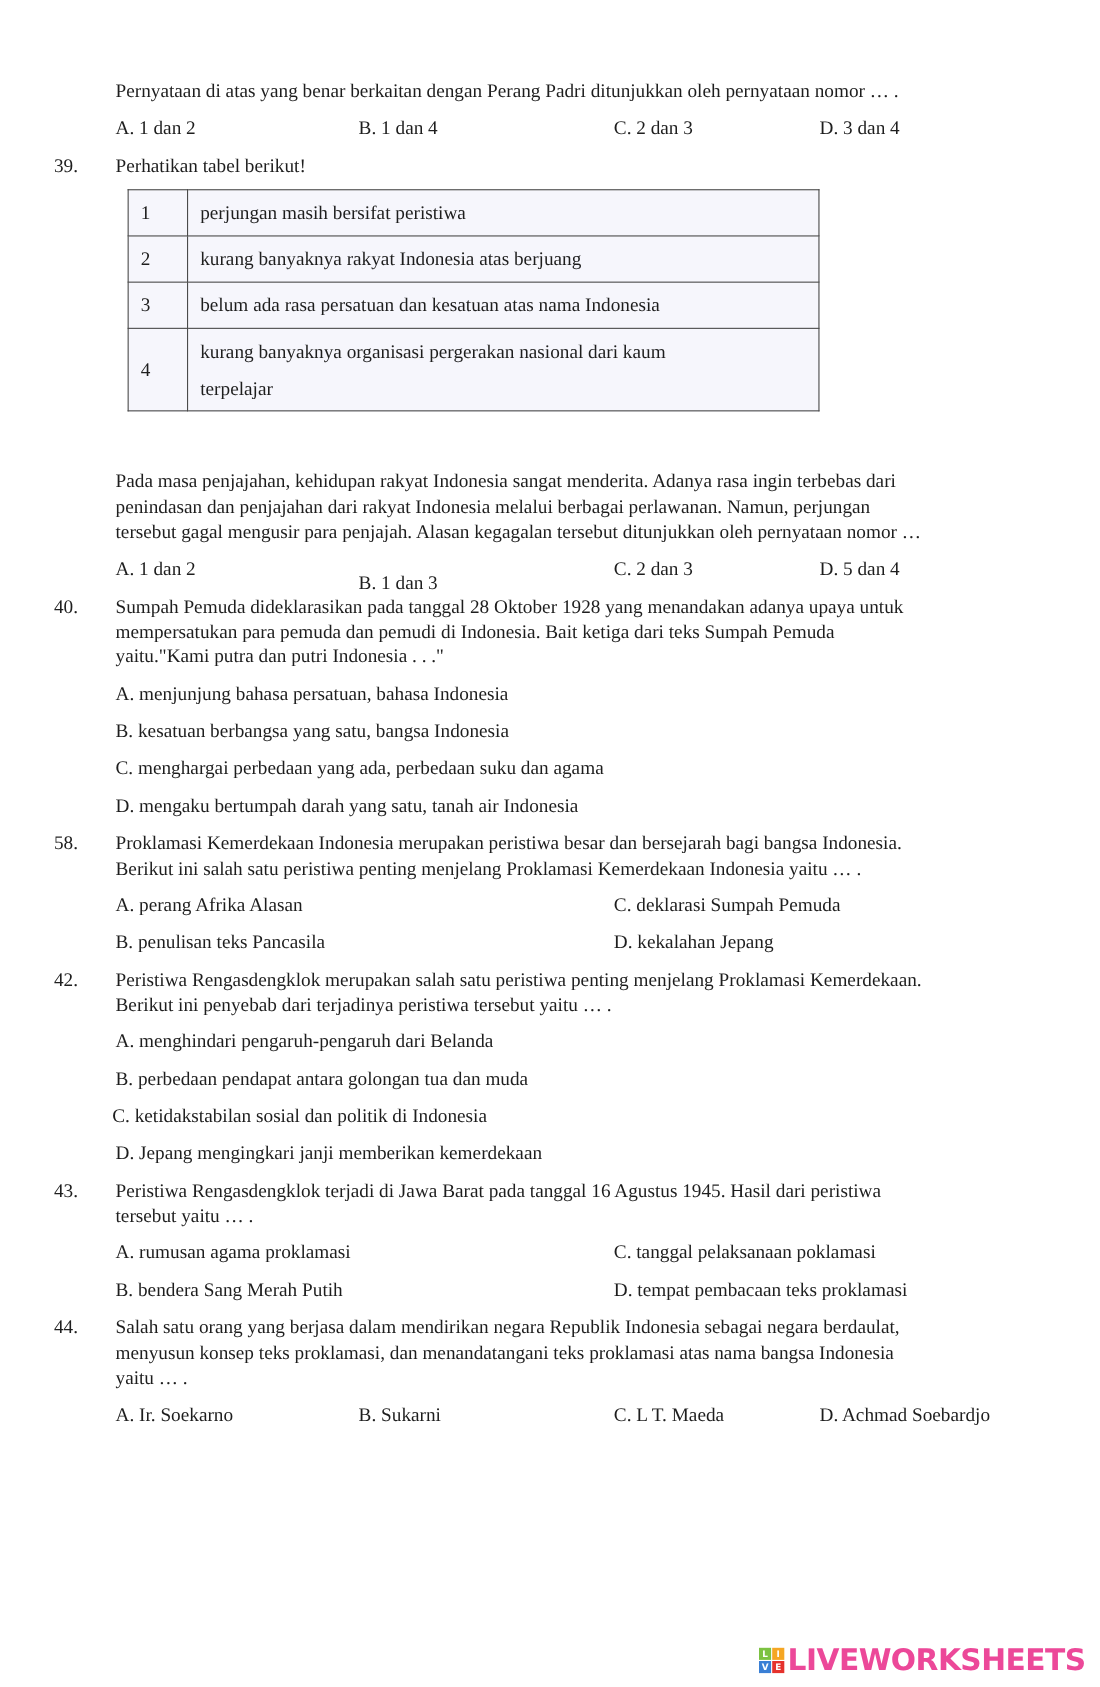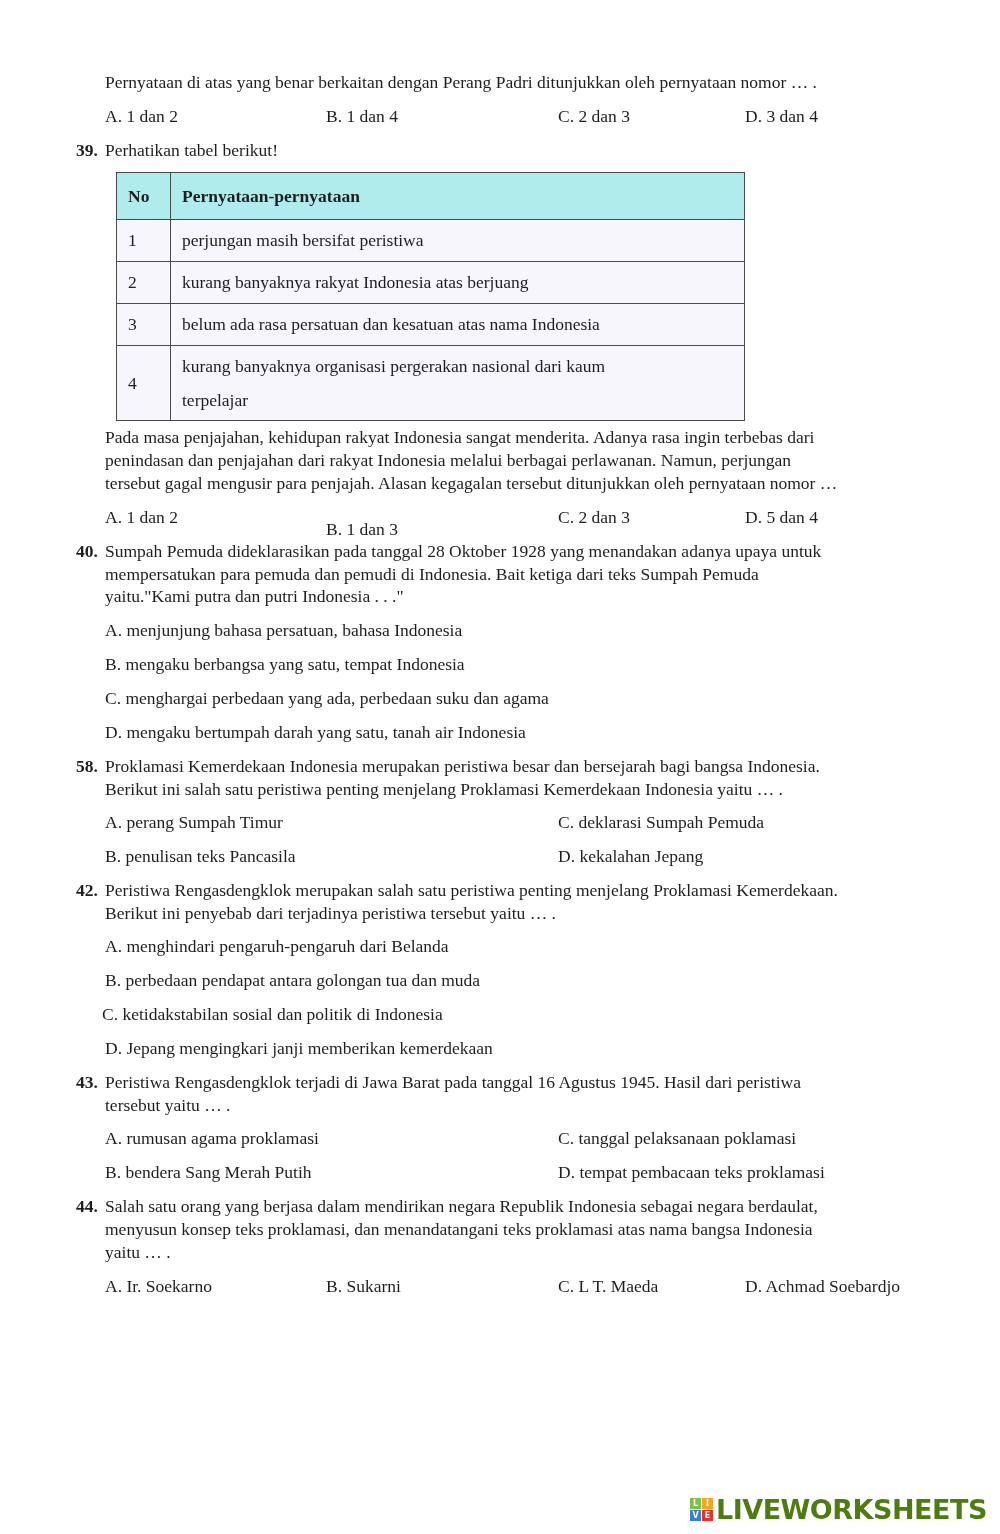"39." .num { font-weight: bold -> none; left: 76px -> 49px }
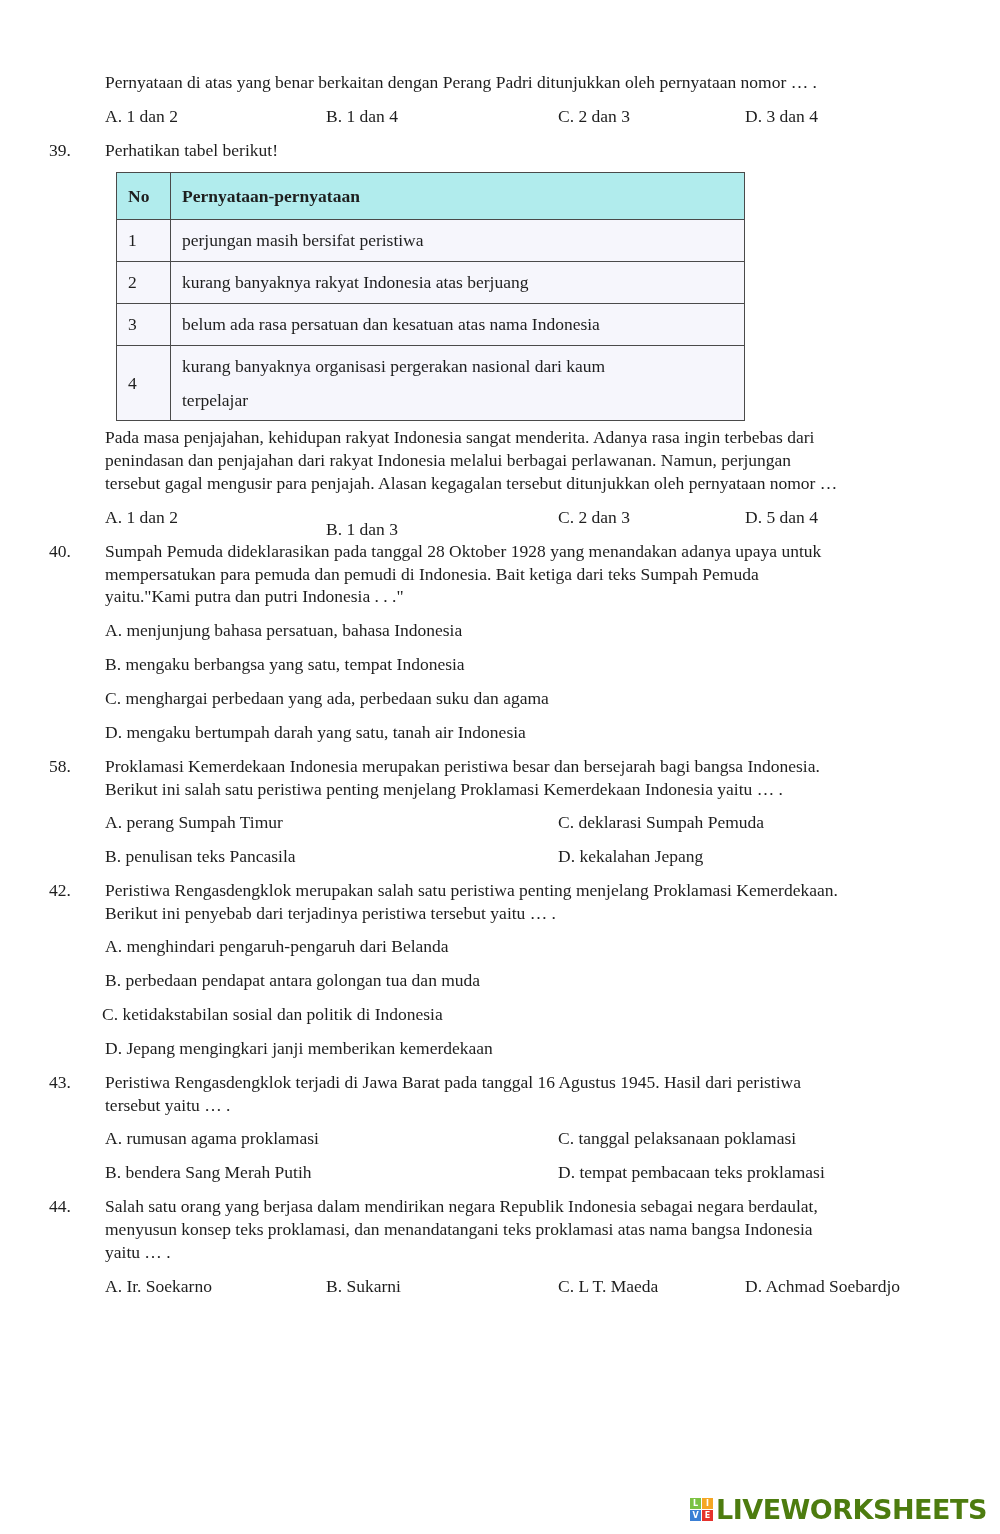"No" tr { html: <tr> <th>No</th> <th>Pernyataan-pernyataan</th> </tr> -> none }
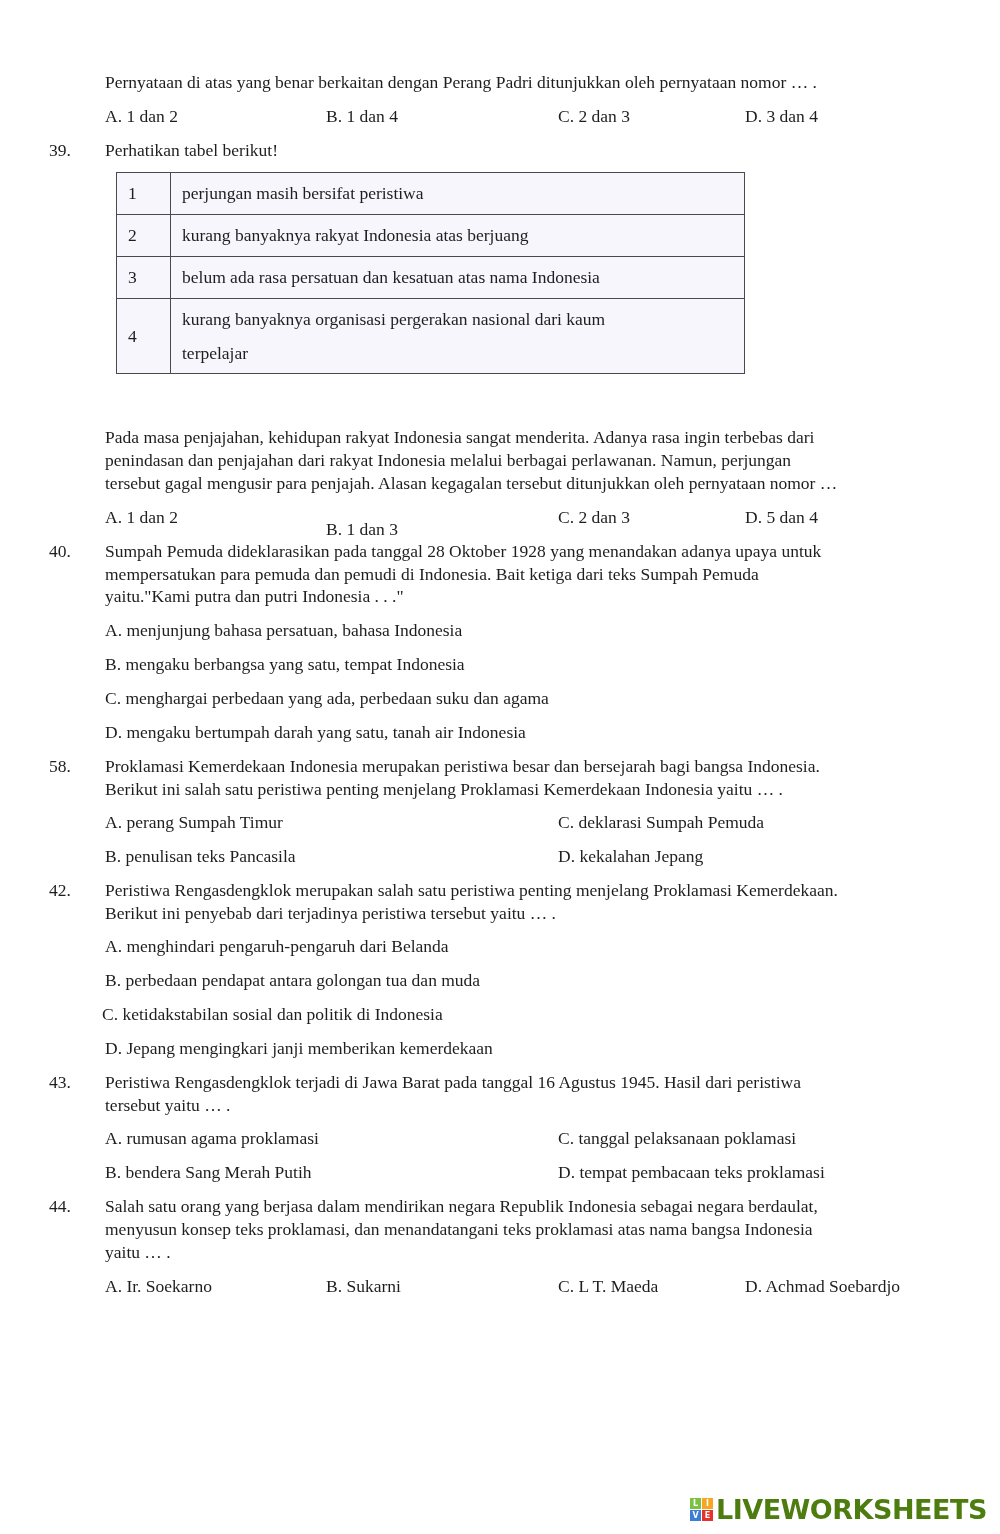"B. mengaku berbangsa yang satu," div.opt { text: mengaku berbangsa yang satu, tempat -> kesatuan berbangsa yang satu, bangsa }
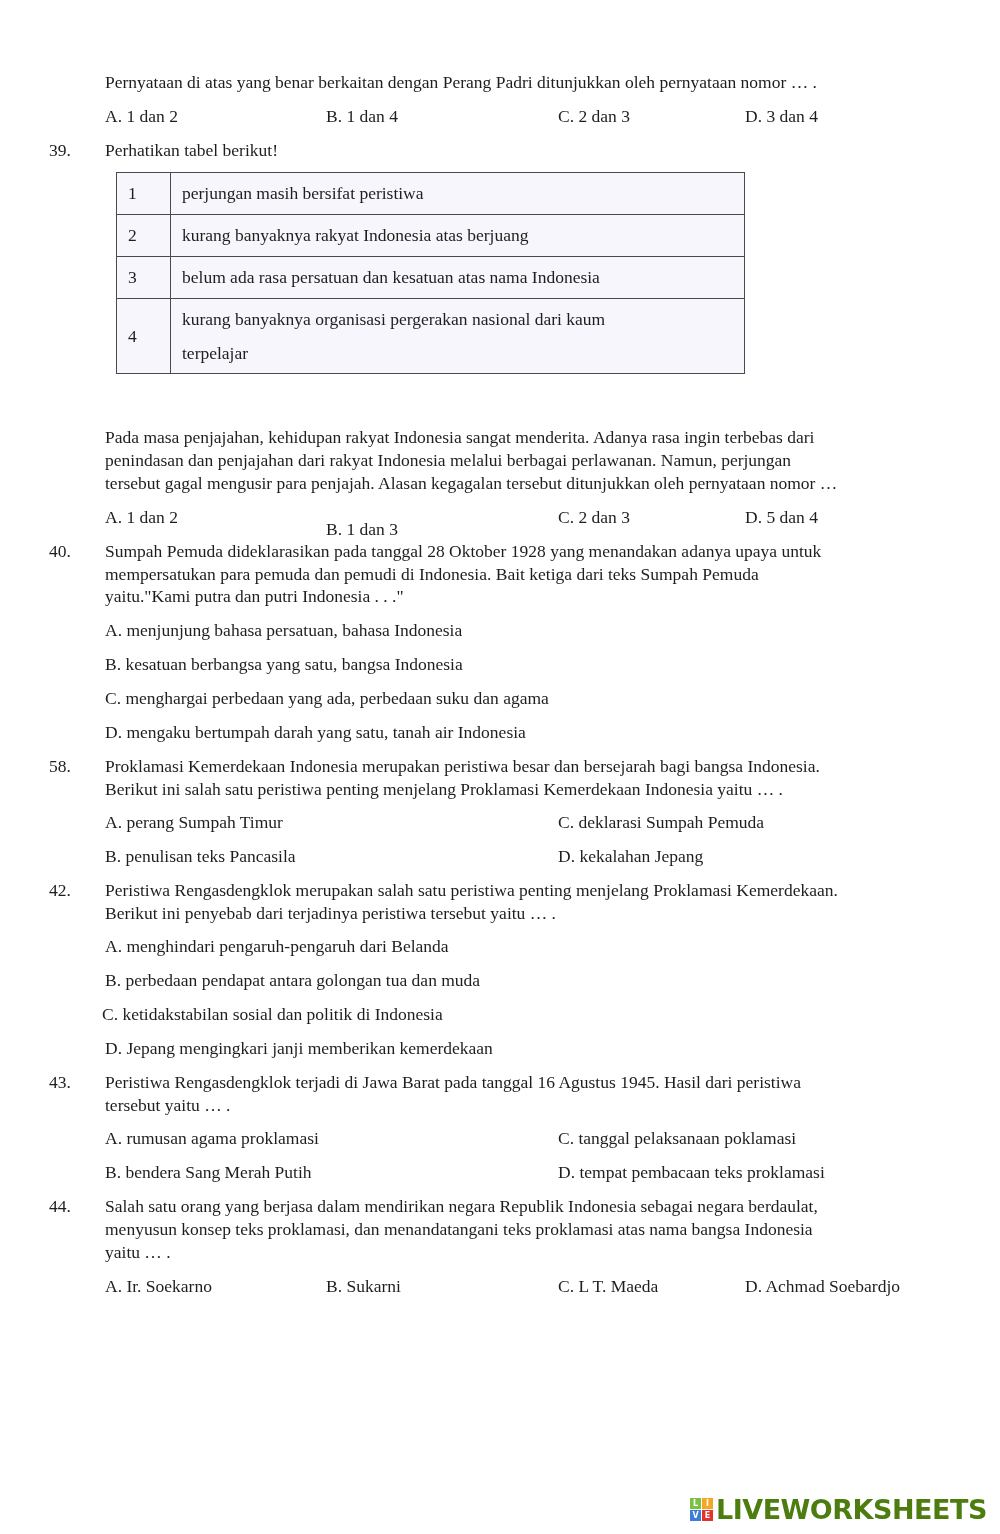"A. perang Sumpah Timur" div.opt { text: Sumpah Timur -> Afrika Alasan }
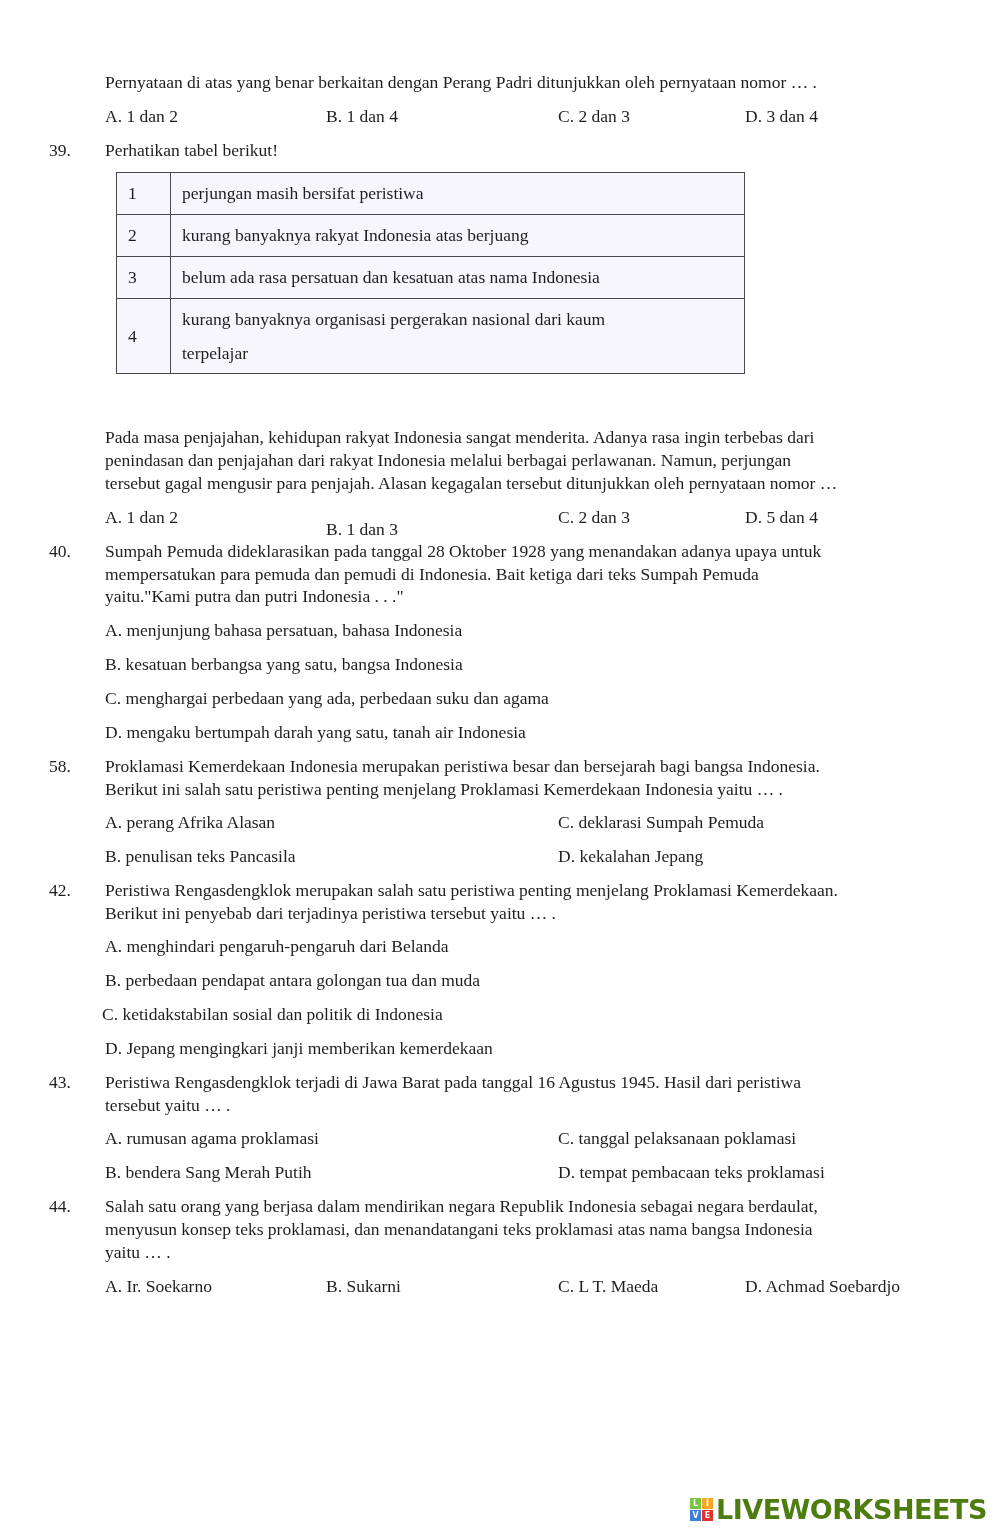"LIVEWORKSHEETS" span.logo-text { color: #4d7c0f -> #ec4899 }
